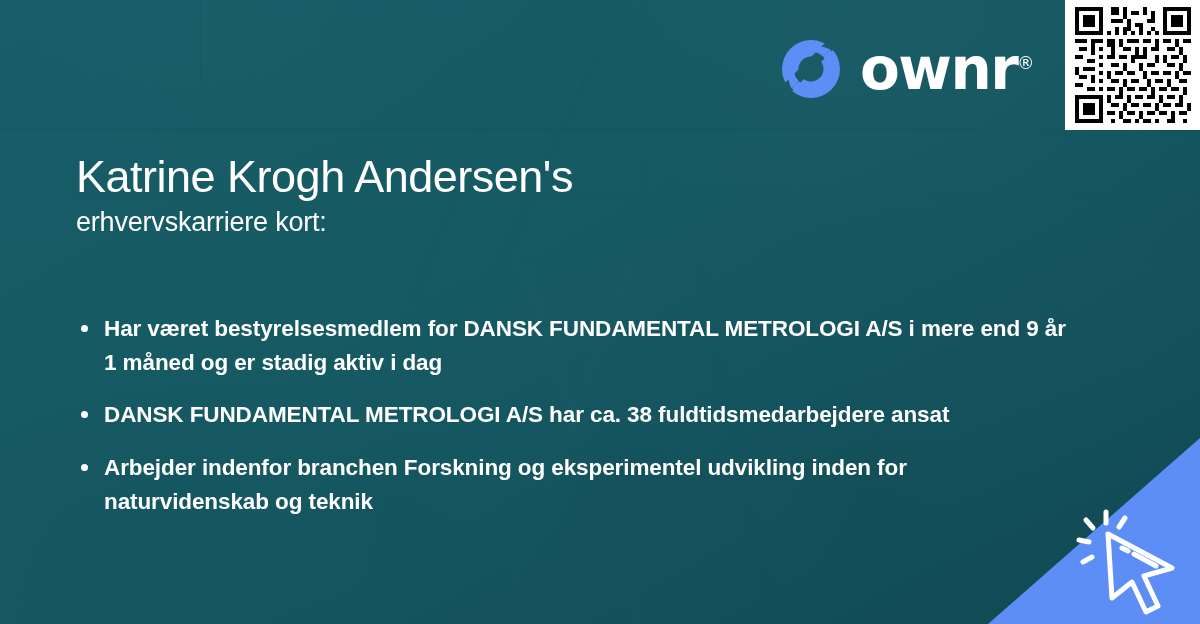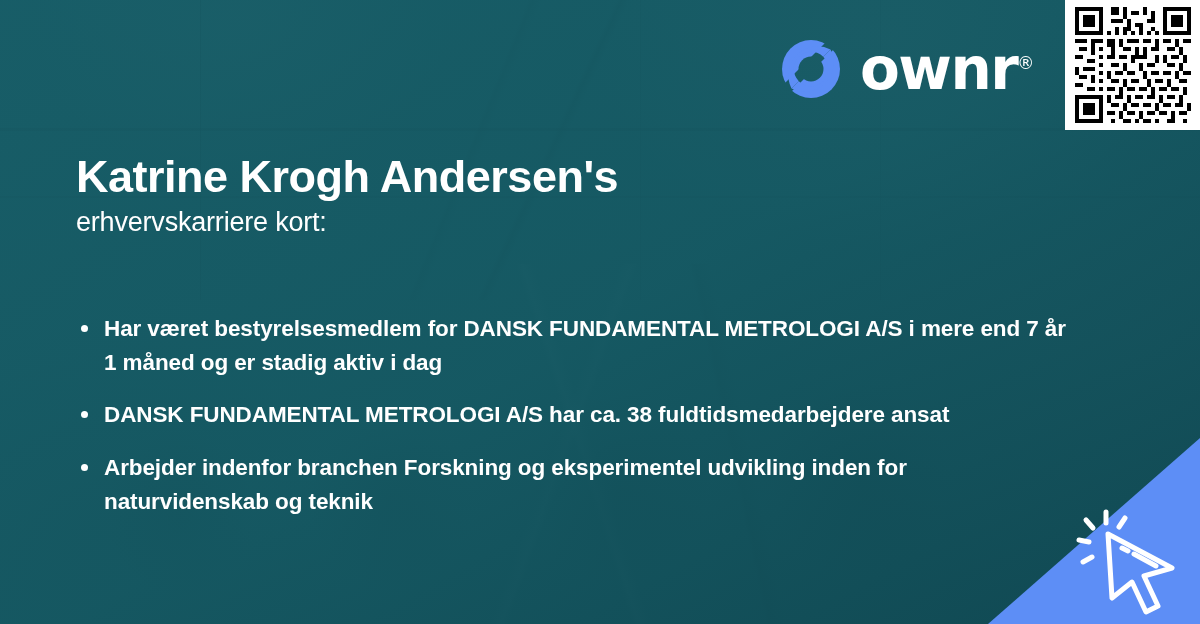"Katrine Krogh Andersen's" .headline .l1 { font-weight: bold -> normal }
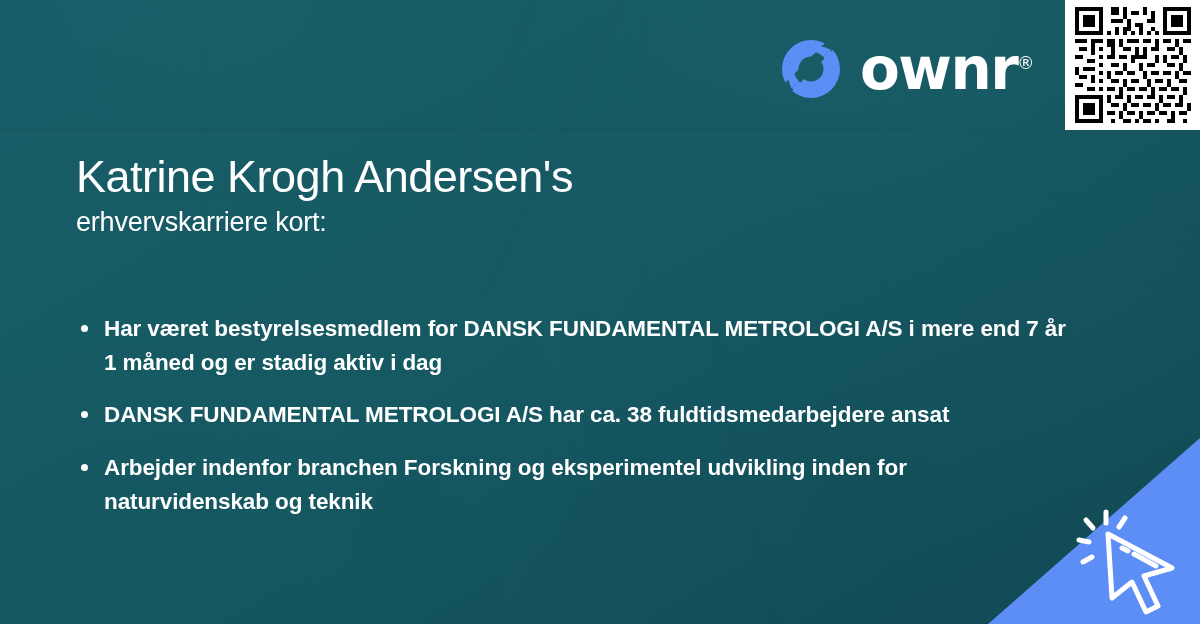"Har været bestyrelsesmedlem for DANSK" span { text: 7 -> 9 }
